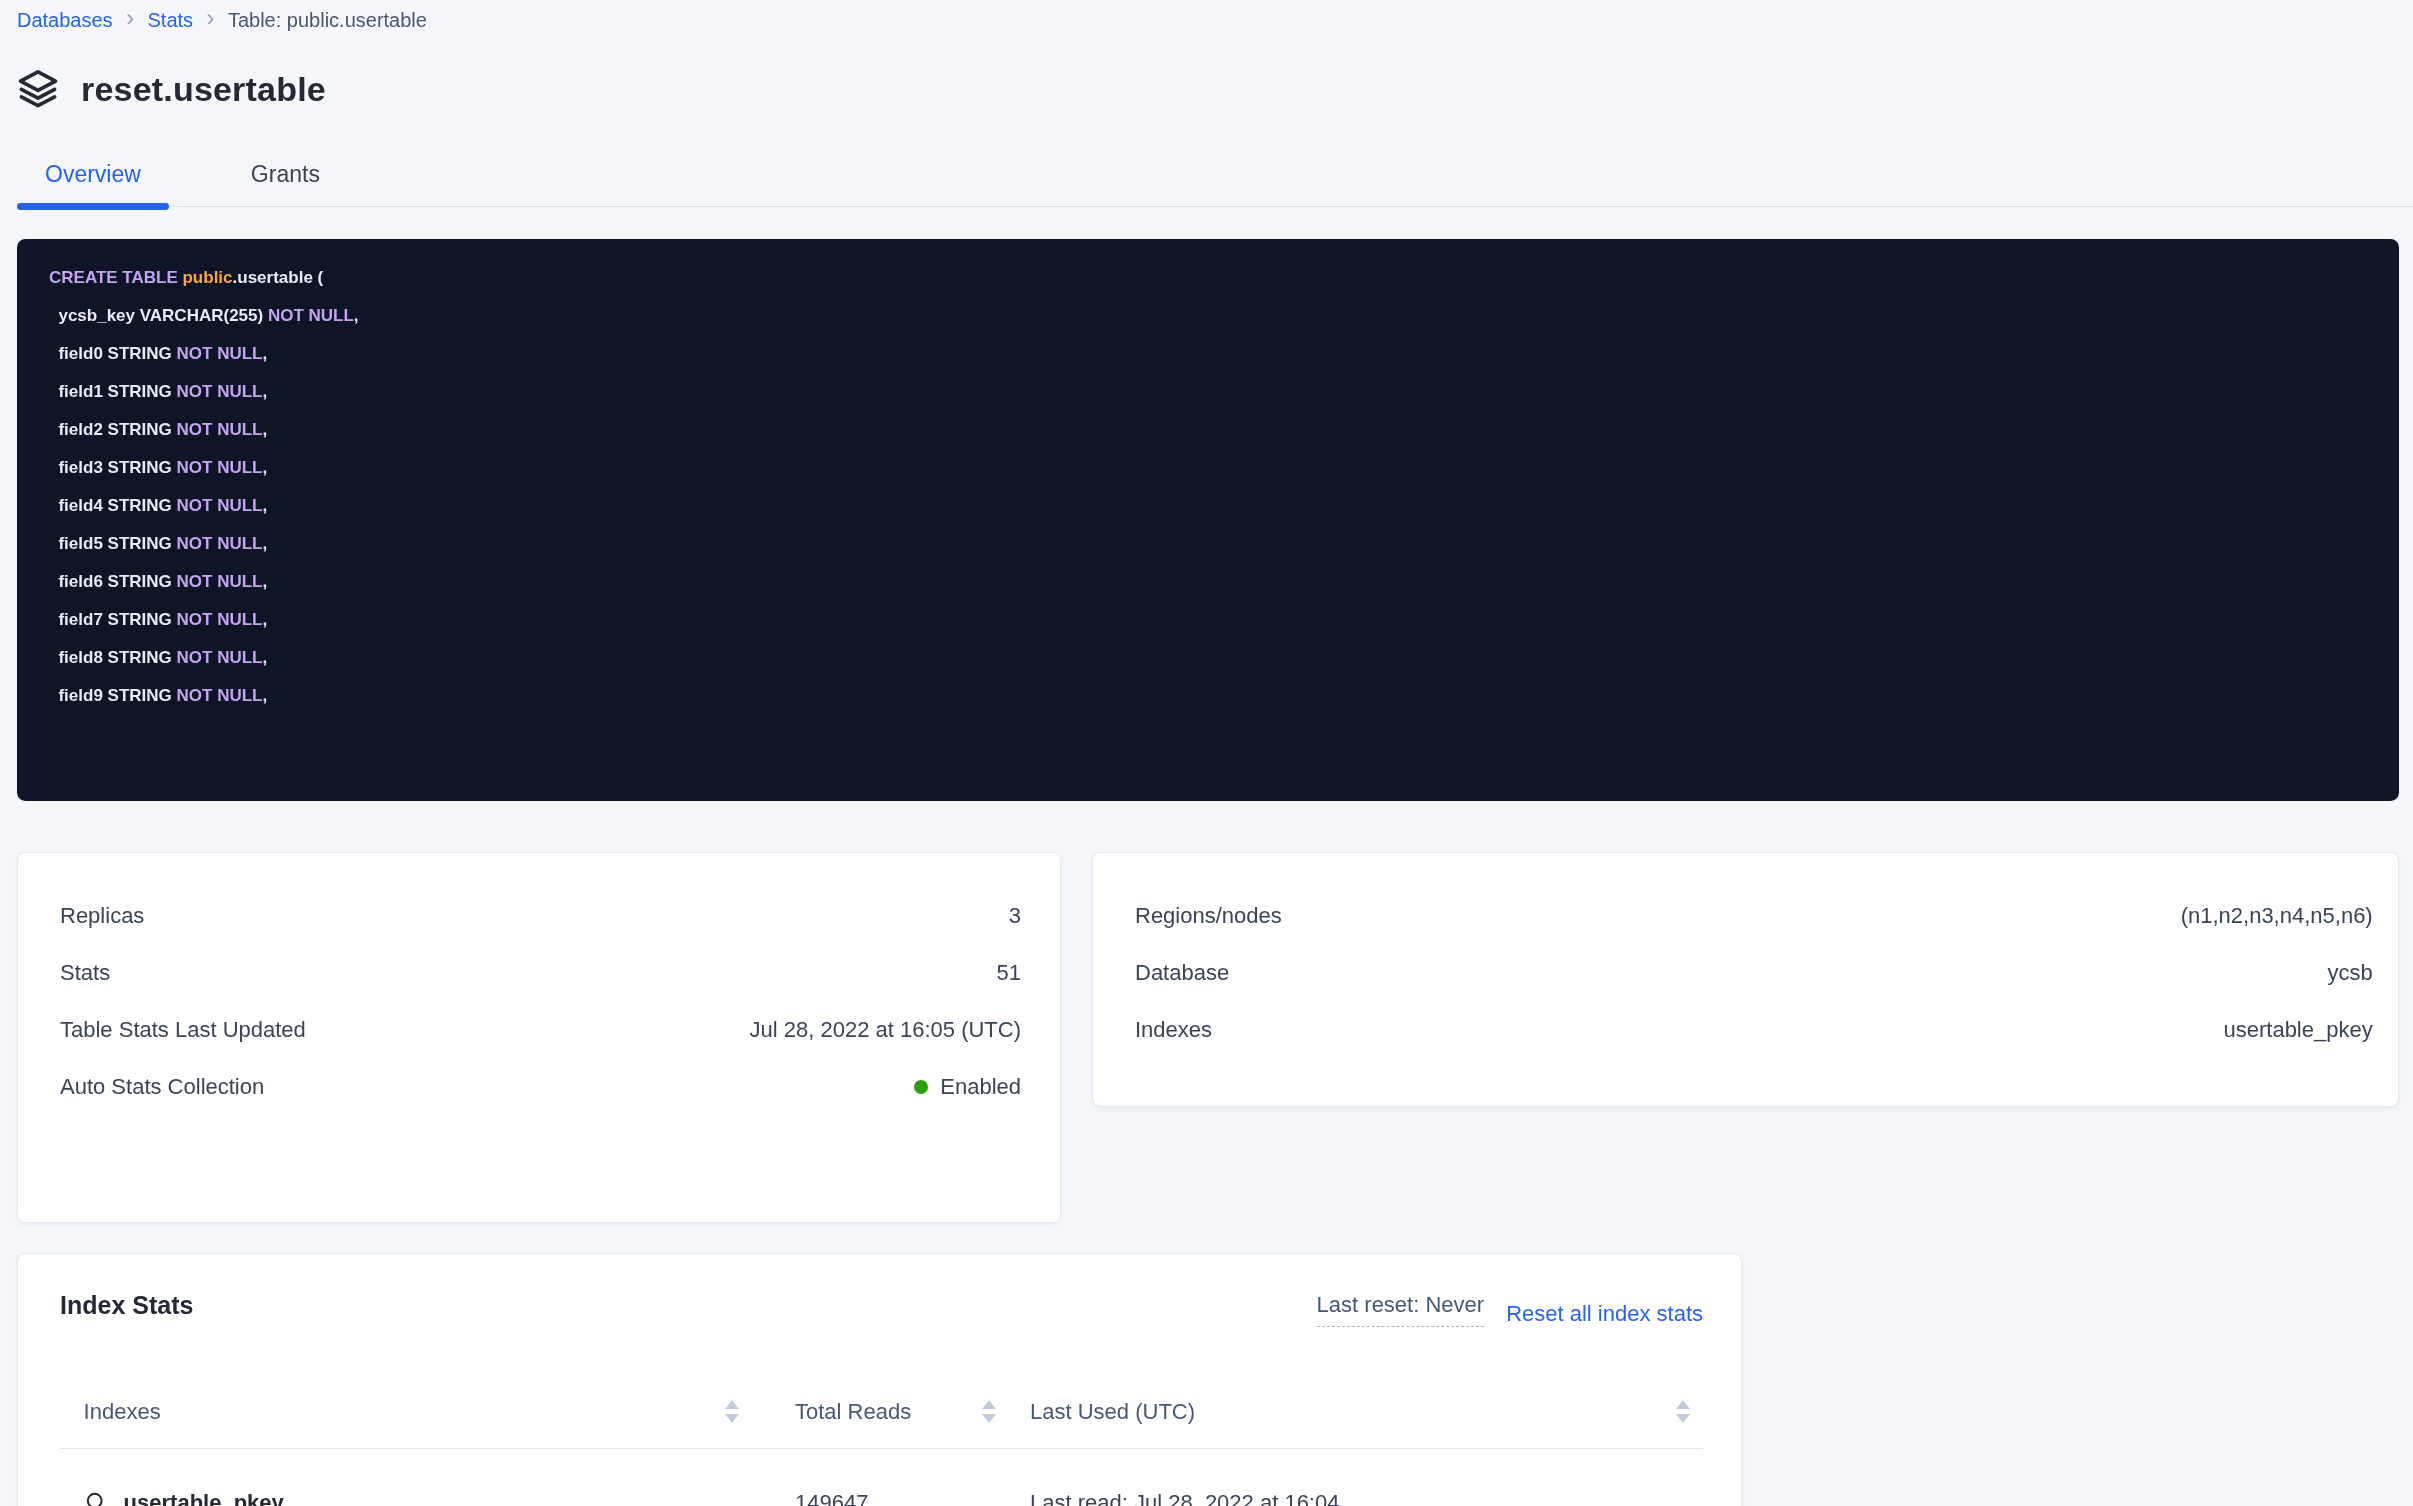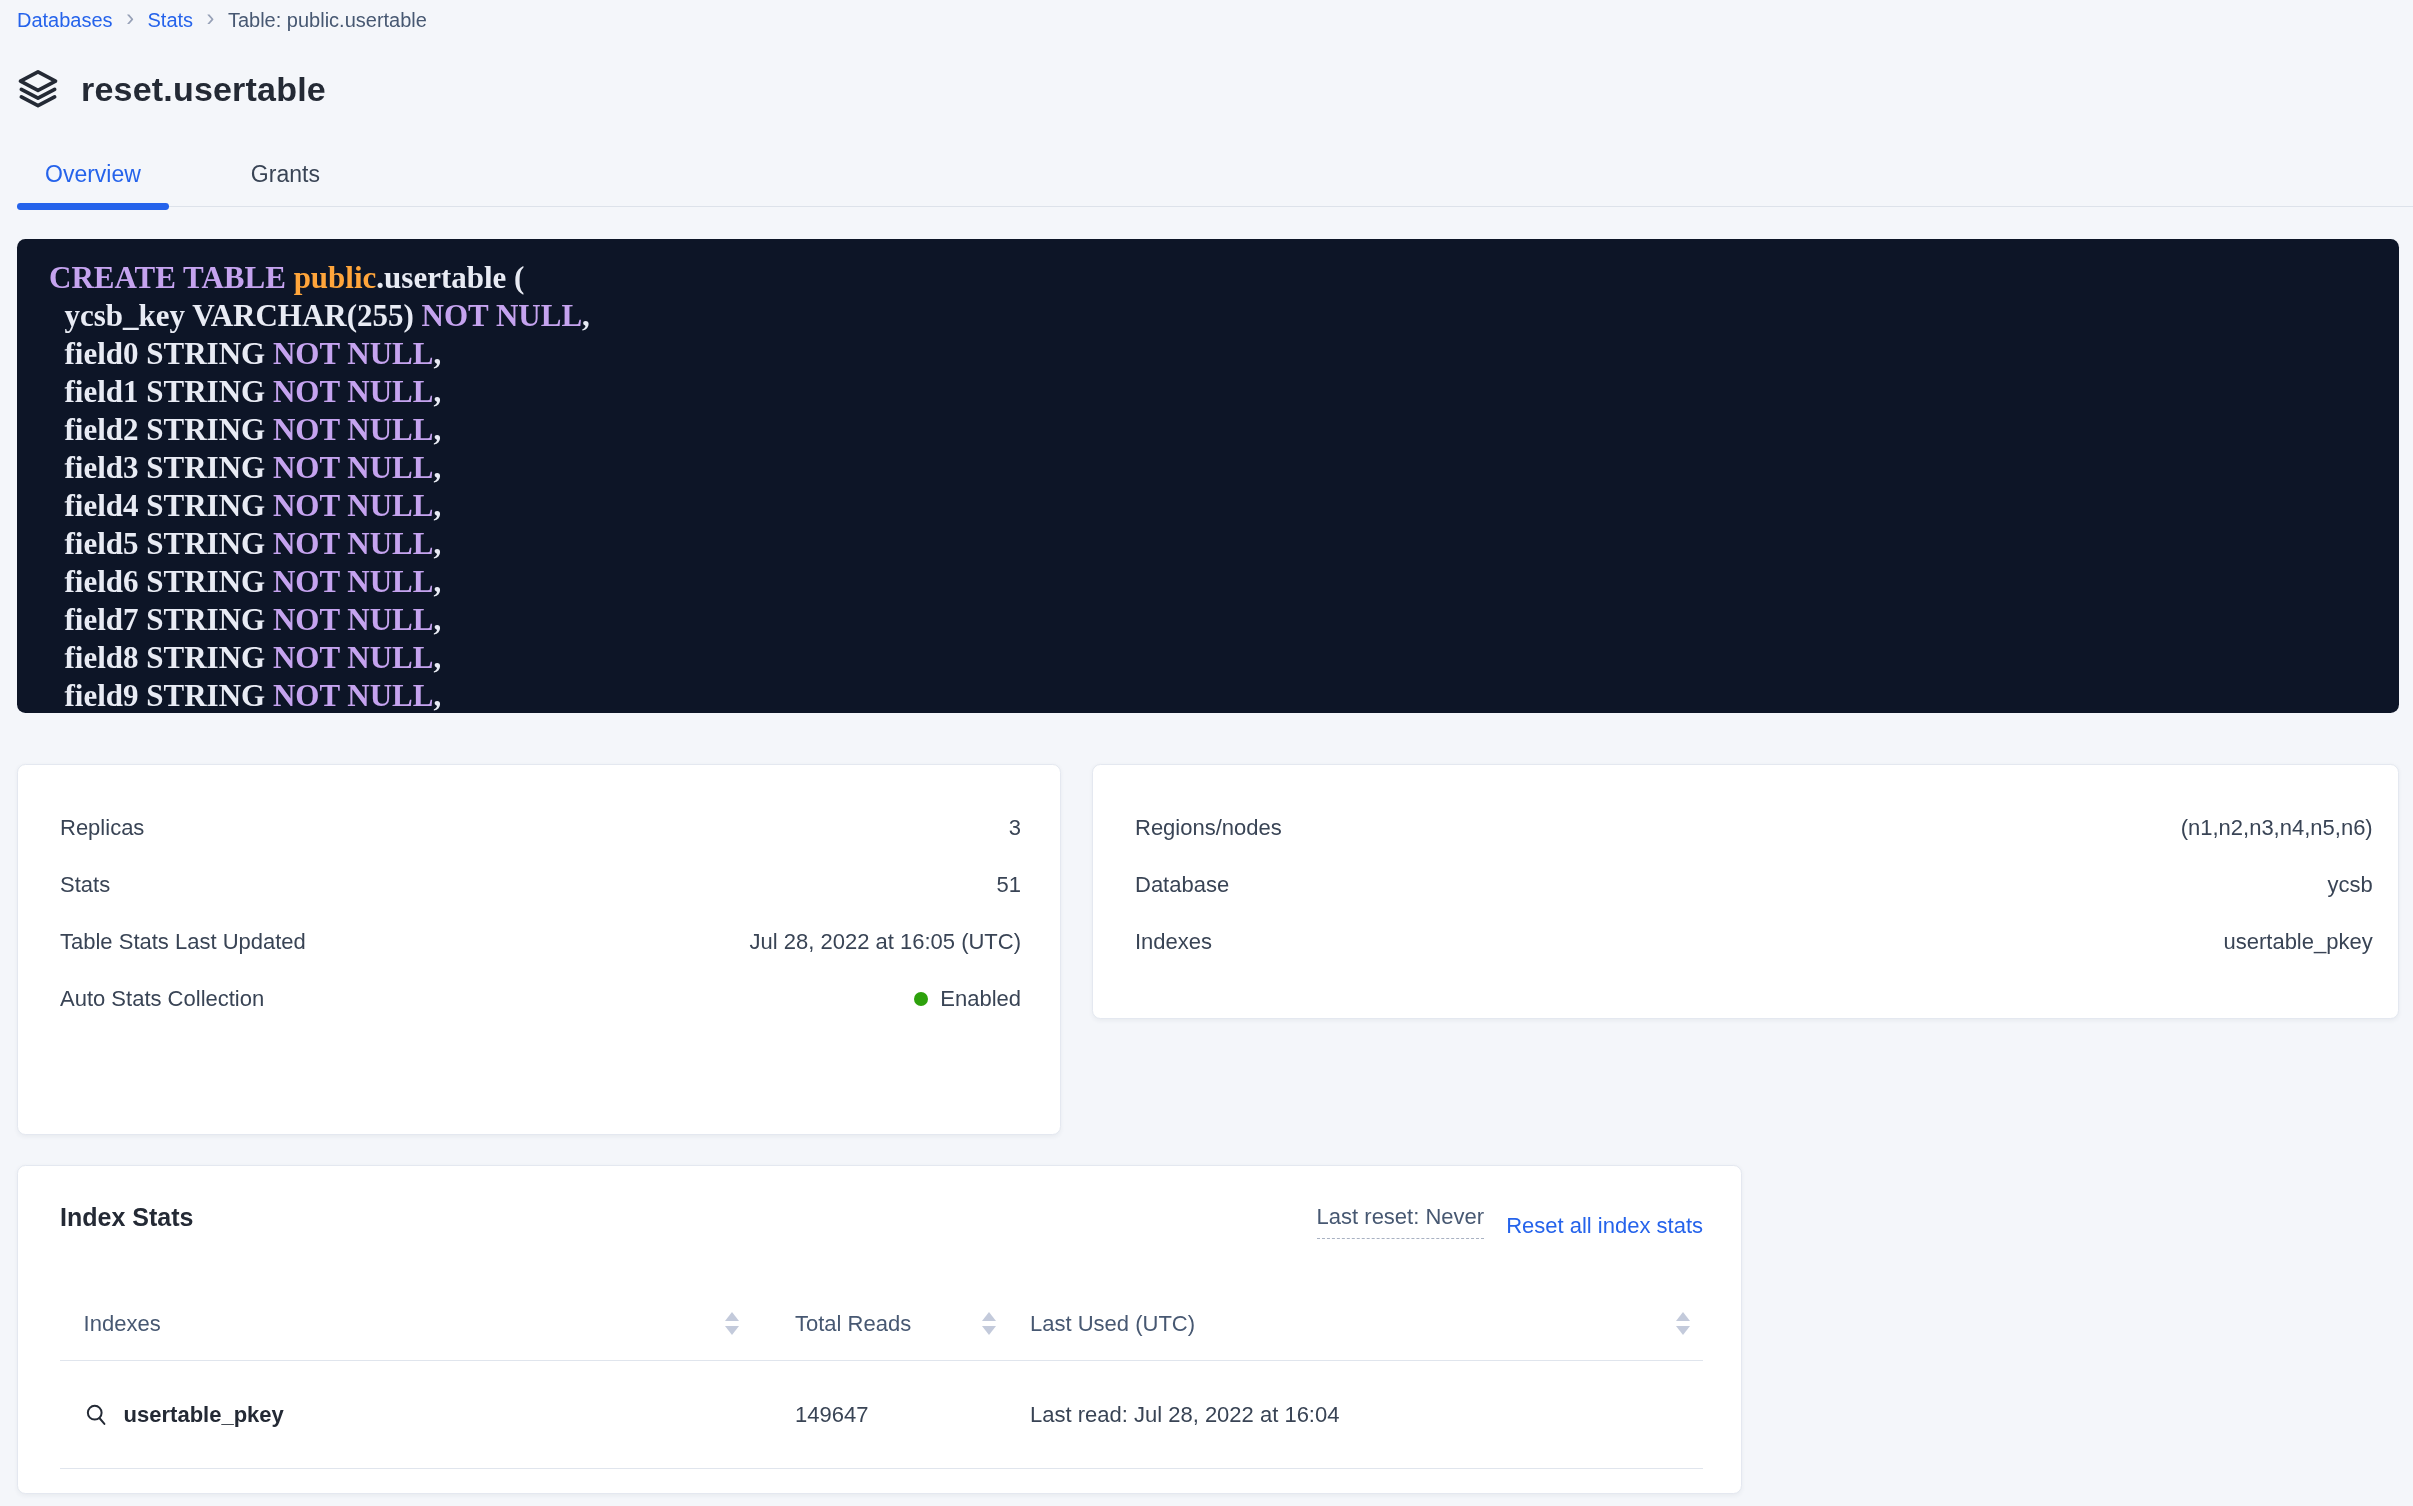"CREATE TABLE public.usertable (" .sql-box { font-family: Liberation Serif, serif -> Liberation Sans, sans-serif; font-size: 31px -> 17px; height: 474px -> 562px }
